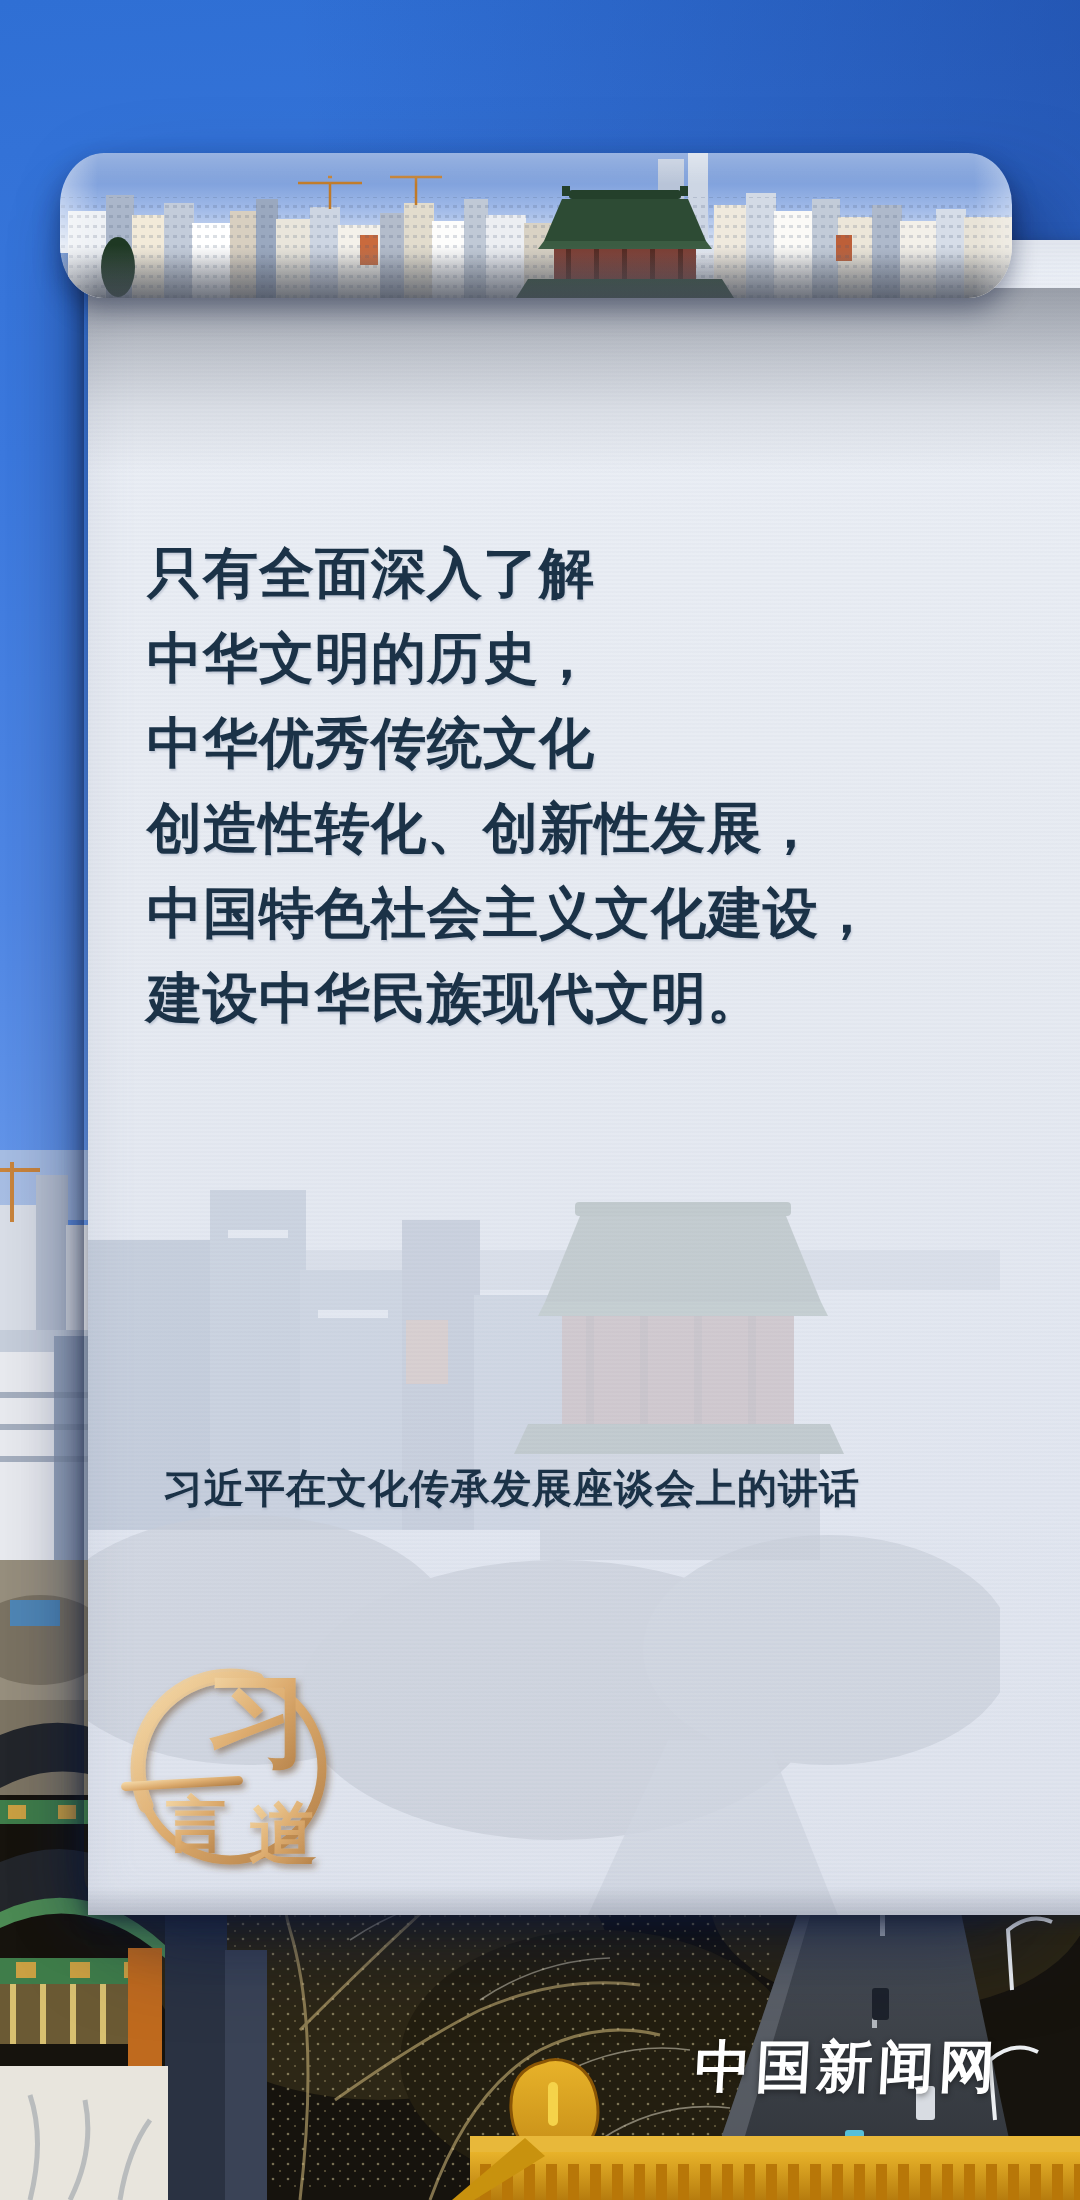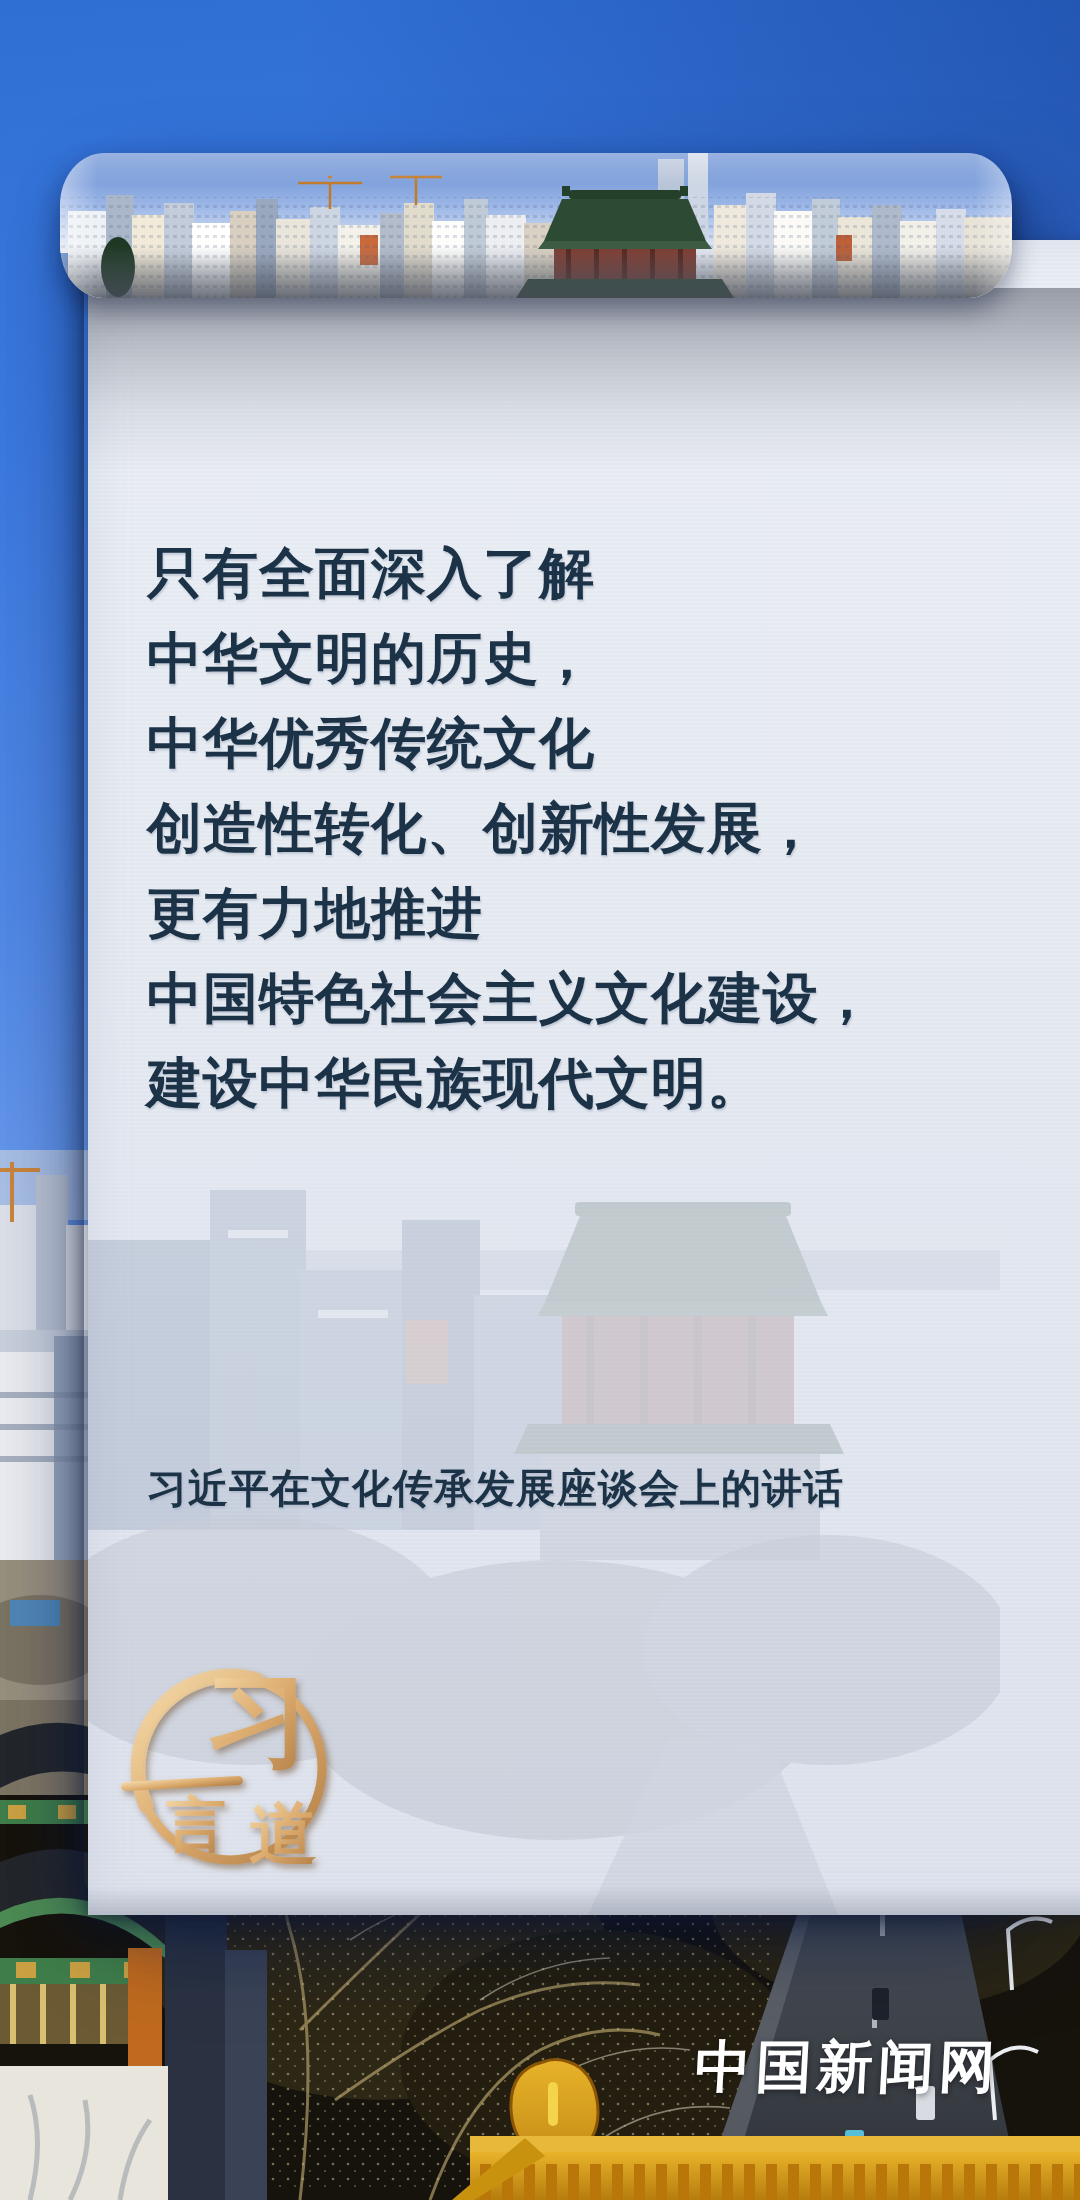"更有力地推进" div.qline { html: <div>更有力地推进</div> -> none }
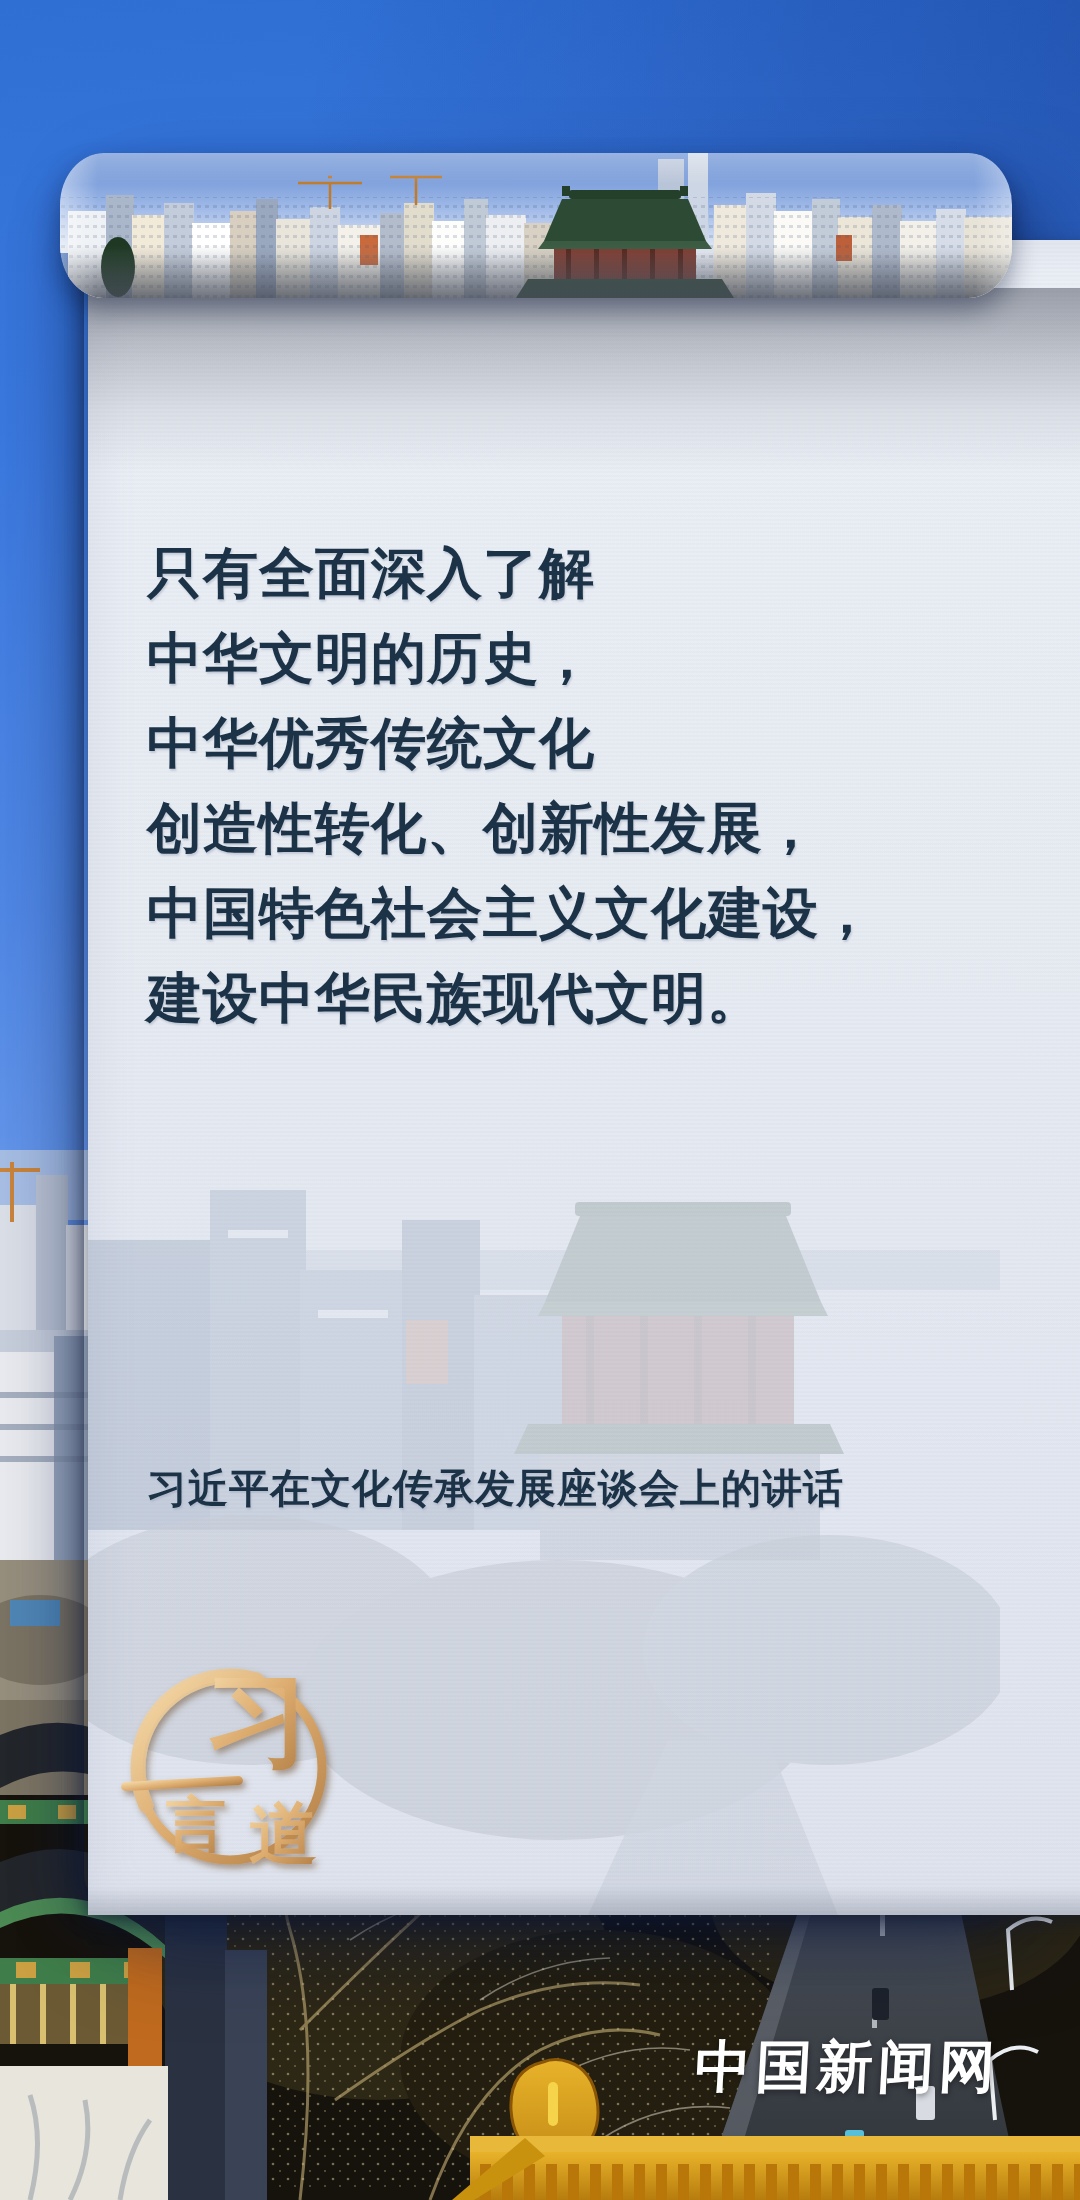"习近平在文化传承发展座谈会上的讲话" .attr { left: 59px -> 75px }
